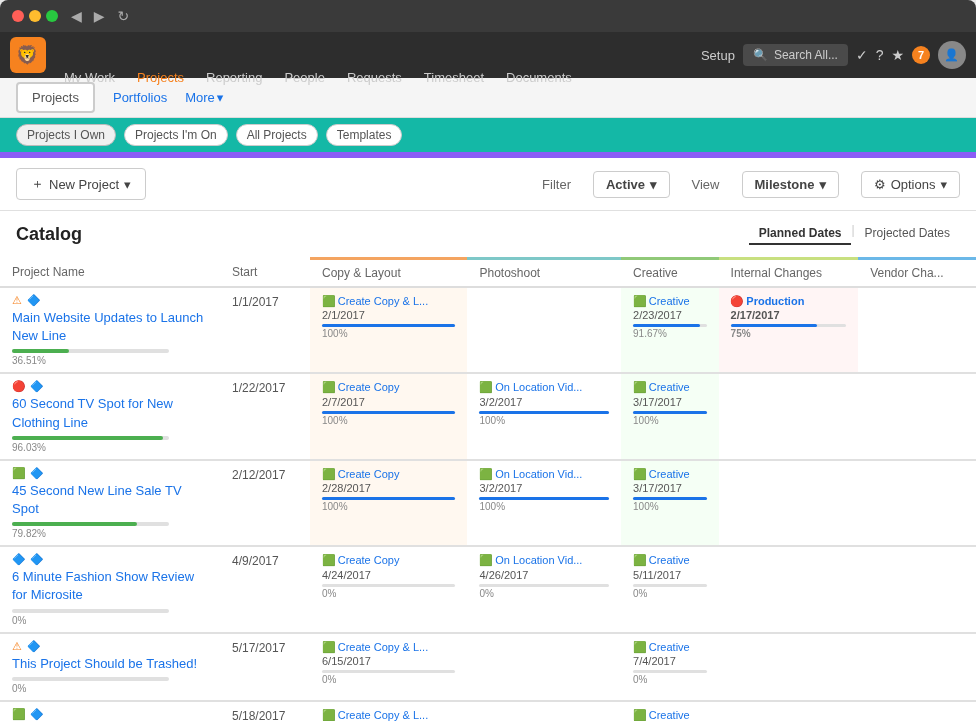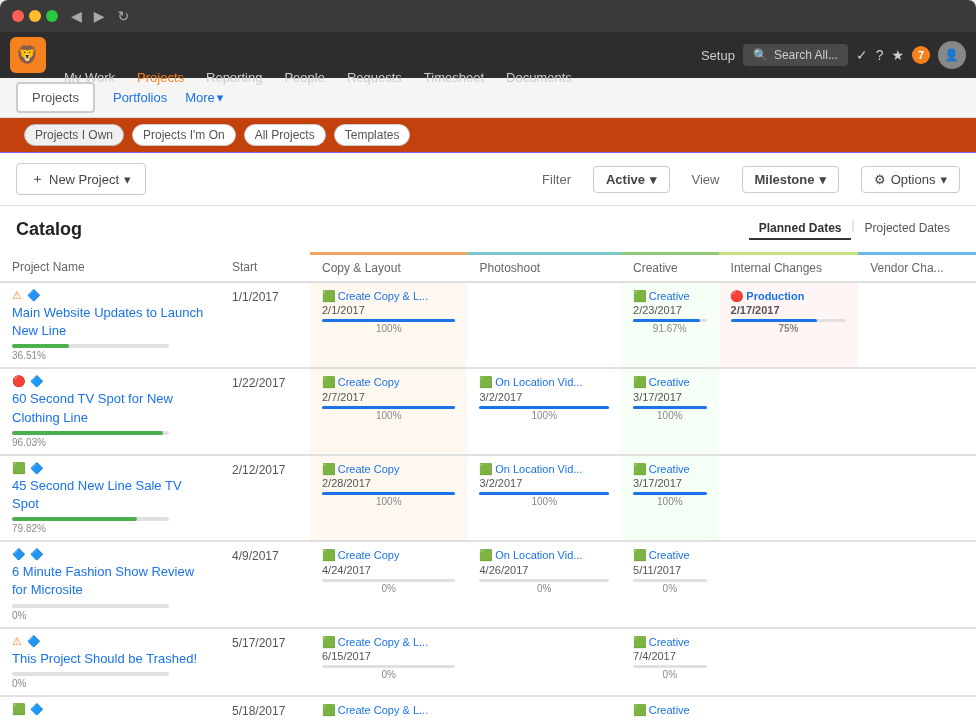"Projects I Own" .filter-bar { background: #c2410c -> #14b8a6; border-bottom: 1px solid #8b5cf6 -> 6px solid #8b5cf6; padding: 6px 24px -> 6px 16px }
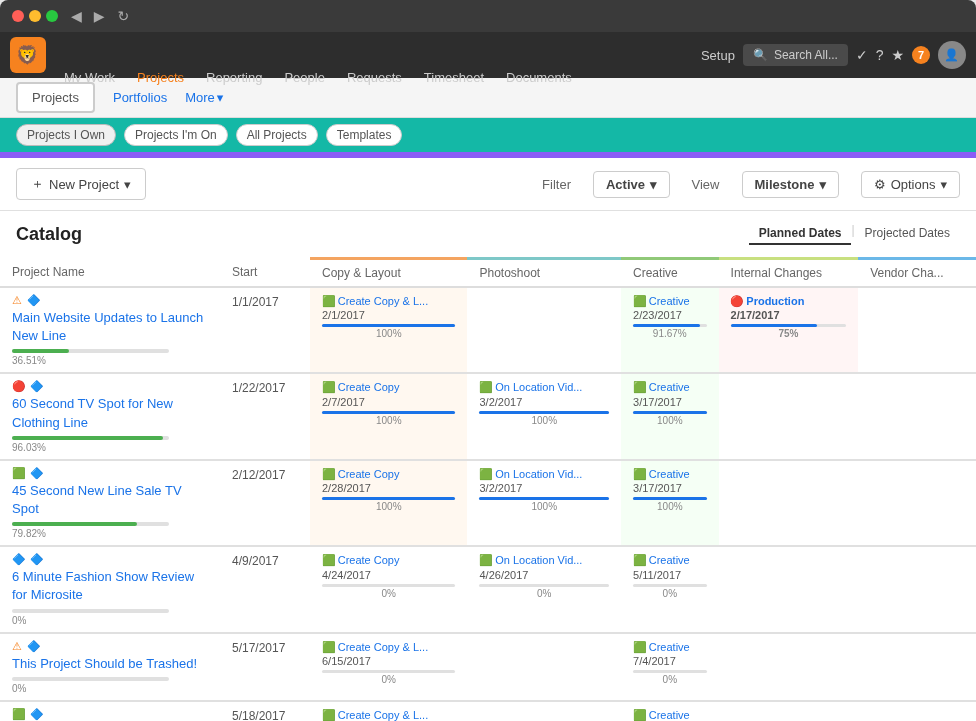"100%" .milestone-pct { text-align: center -> left }
